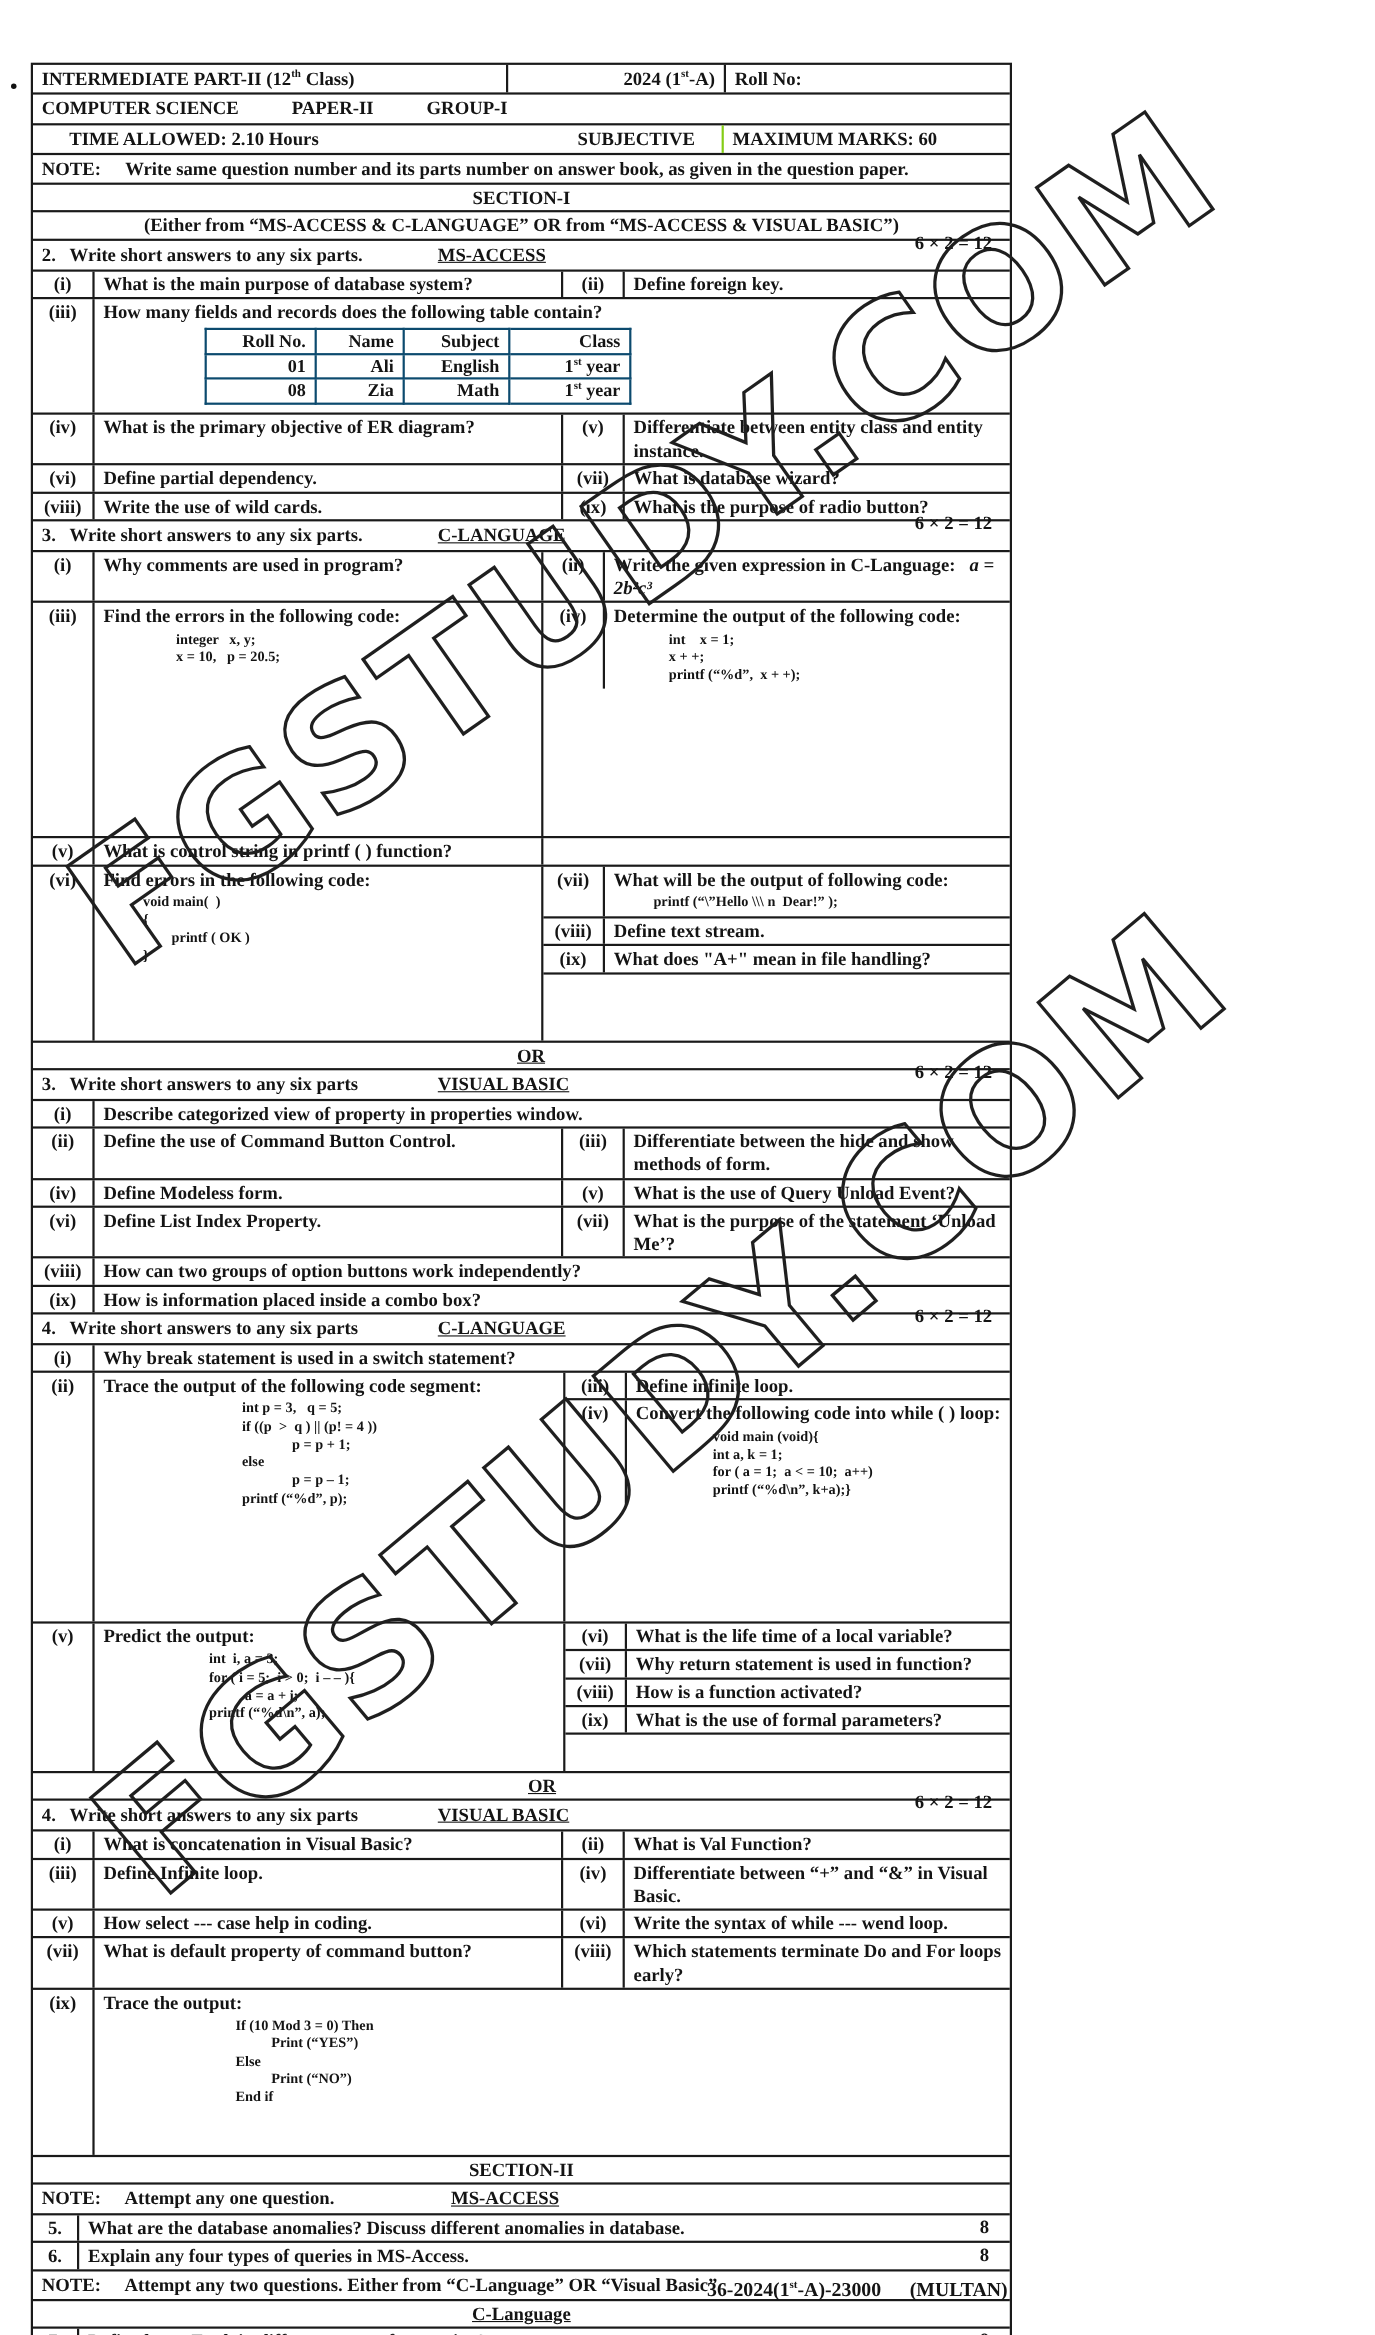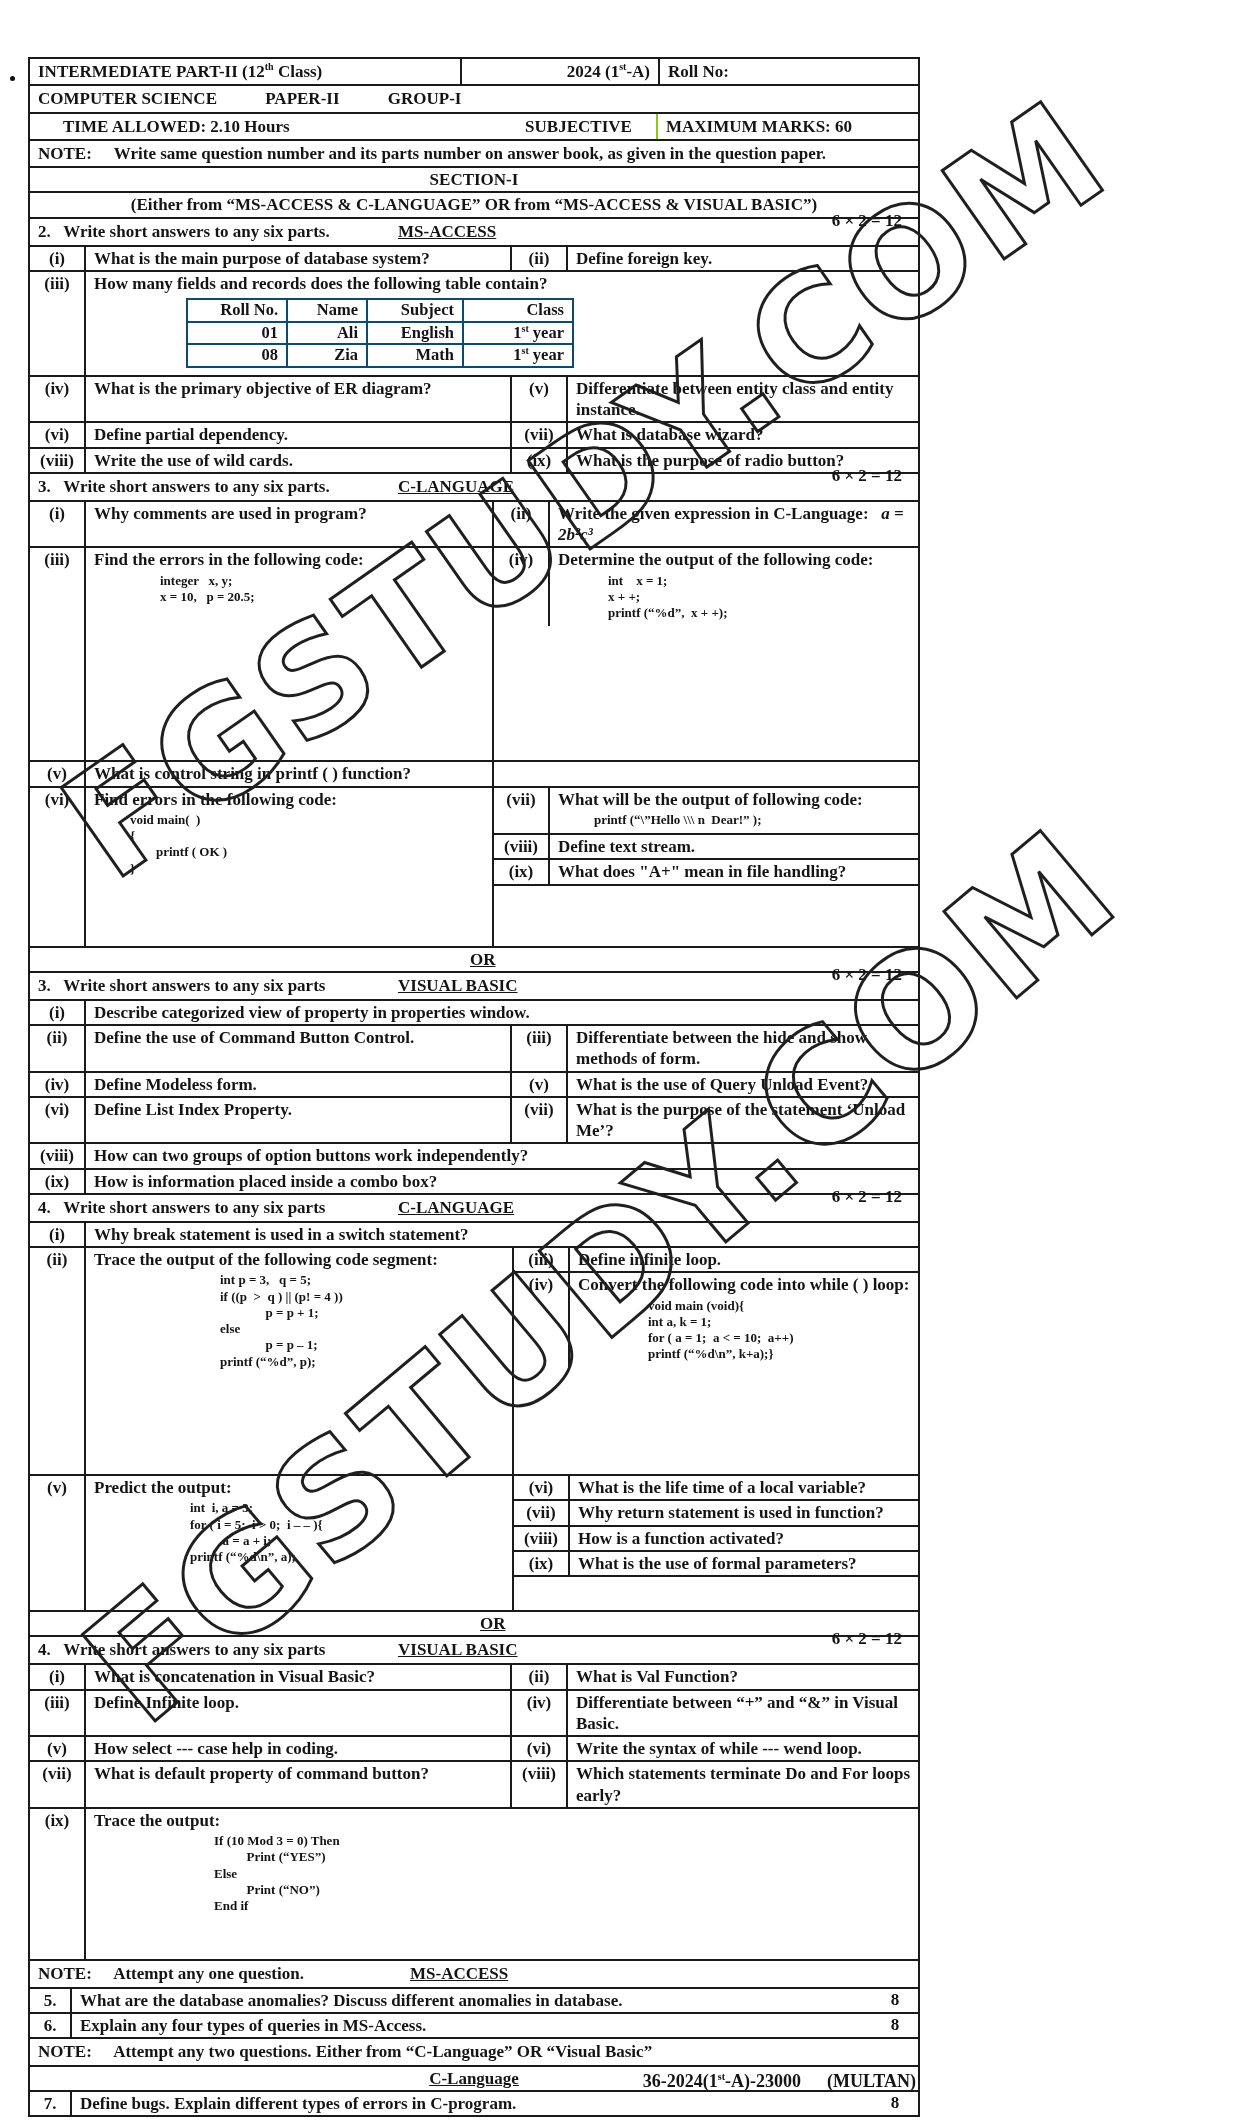"SECTION-II" div.r { html: none -> <div> <div>SECTION-II</div> </div> }
